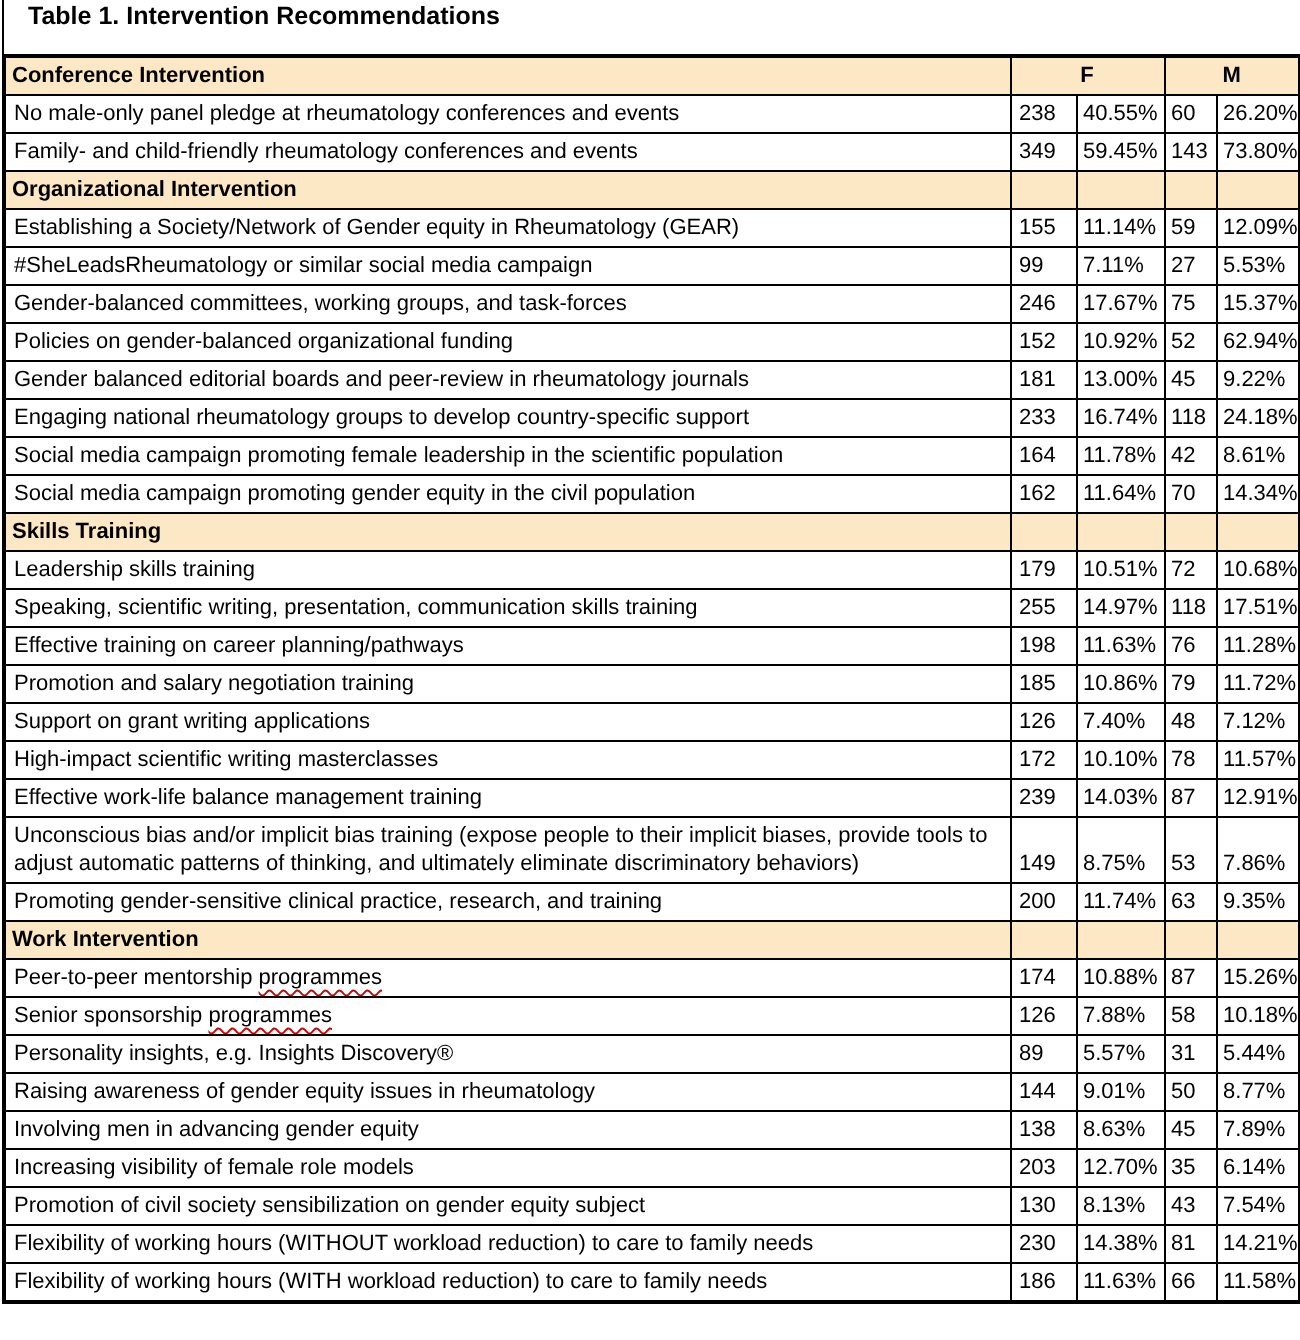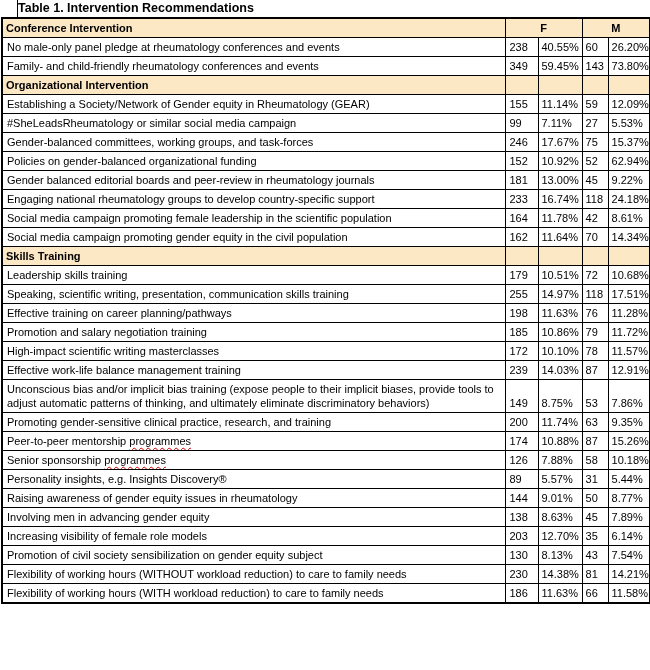"Table 1. Intervention Recommendations" .title { height: 17px -> 27px; margin-left: 17px -> 1px; padding-left: 0 -> 12px }
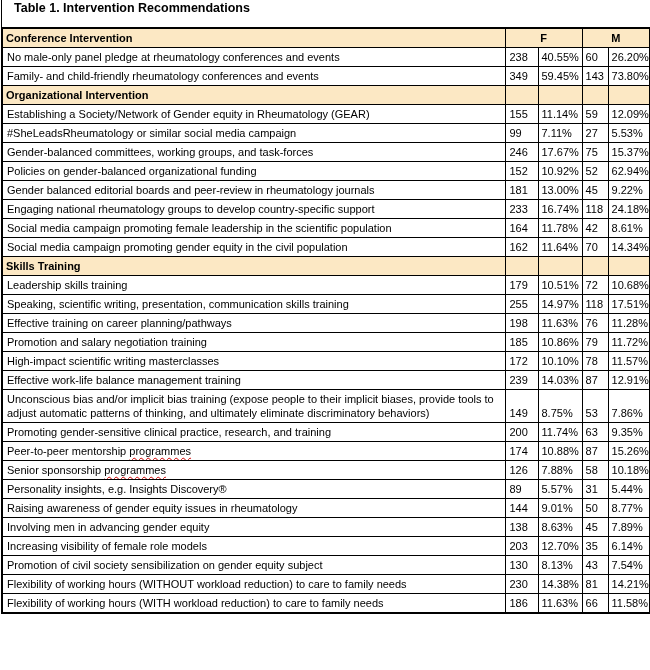"Support on grant writing applications" tr { html: none -> <tr> <td><span>Support on grant writing applications</span></td> <td>126</td> <td>7.40%</td> <td>48</td> <td>7.12%</td> </tr> }
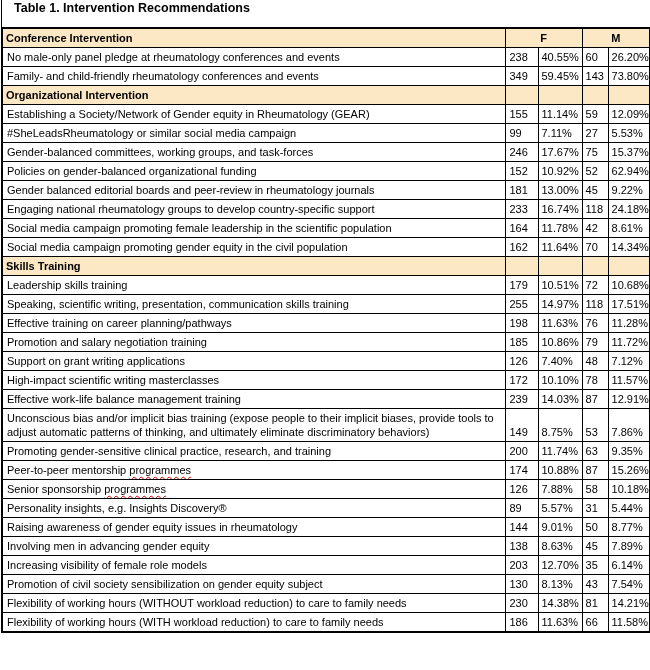"Work Intervention" tr { html: none -> <tr> <td>Work Intervention</td> <td></td> <td></td> <td></td> <td></td> </tr> }
